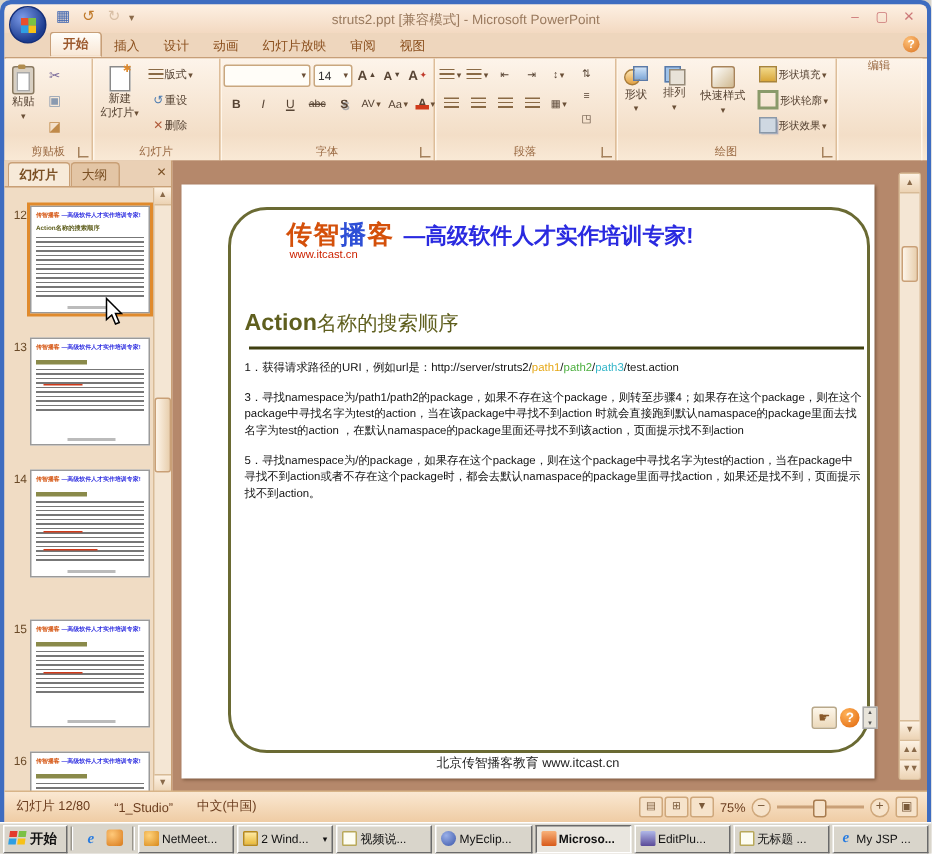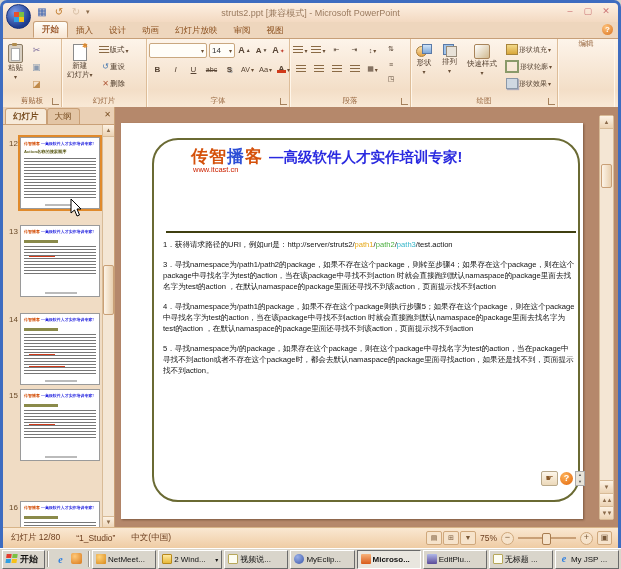"Action名称的搜索顺序" div.s-title { html: none -> <div> <b>Action</b><span>名称的搜索顺序</span> </div> }
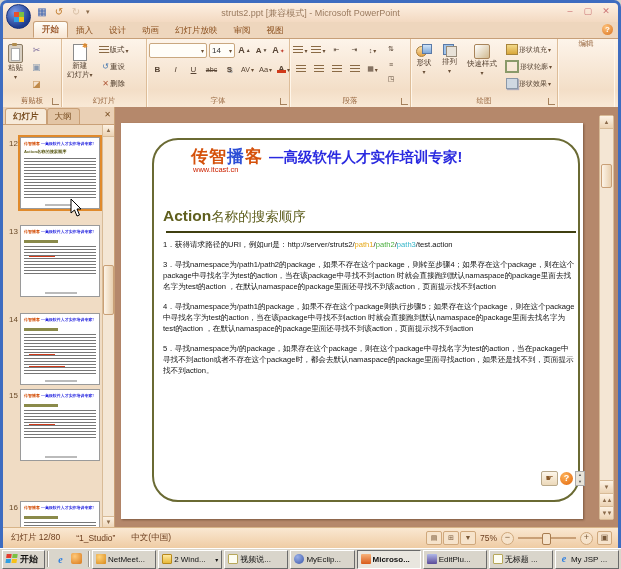"4．寻找namespace为/path1的package，如果不存在这个pack" p { html: <p>4．寻找namespace为/path1的package，如果不存在这个package则执行步骤5；如果存在这个package，则在这个package中寻找名字为test的action，当在该package中寻找不到action 时就会直接跑到默认namaspace的package里面去找名字为test的action ，在默认namaspace的package里面还寻找不到该action，页面提示找不到action</p> -> none }
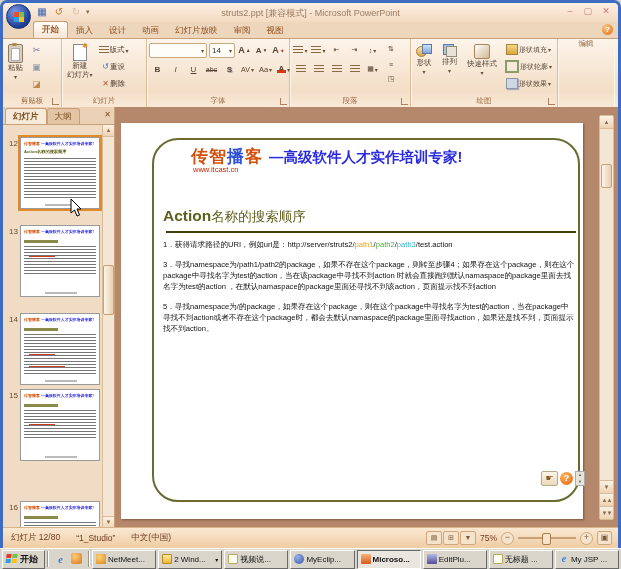"15" div.thumb-row { top: 264px -> 288px }
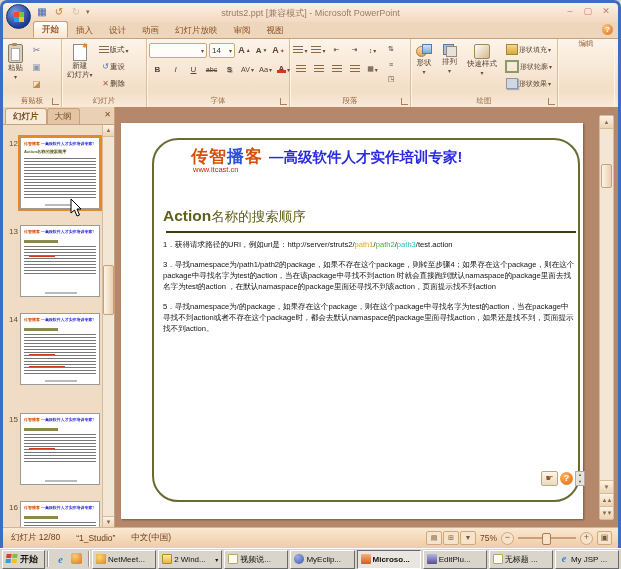"北京传智播客教育 www.itcast.cn" div.s-footer { html: none -> <div>北京传智播客教育 www.itcast.cn</div> }
